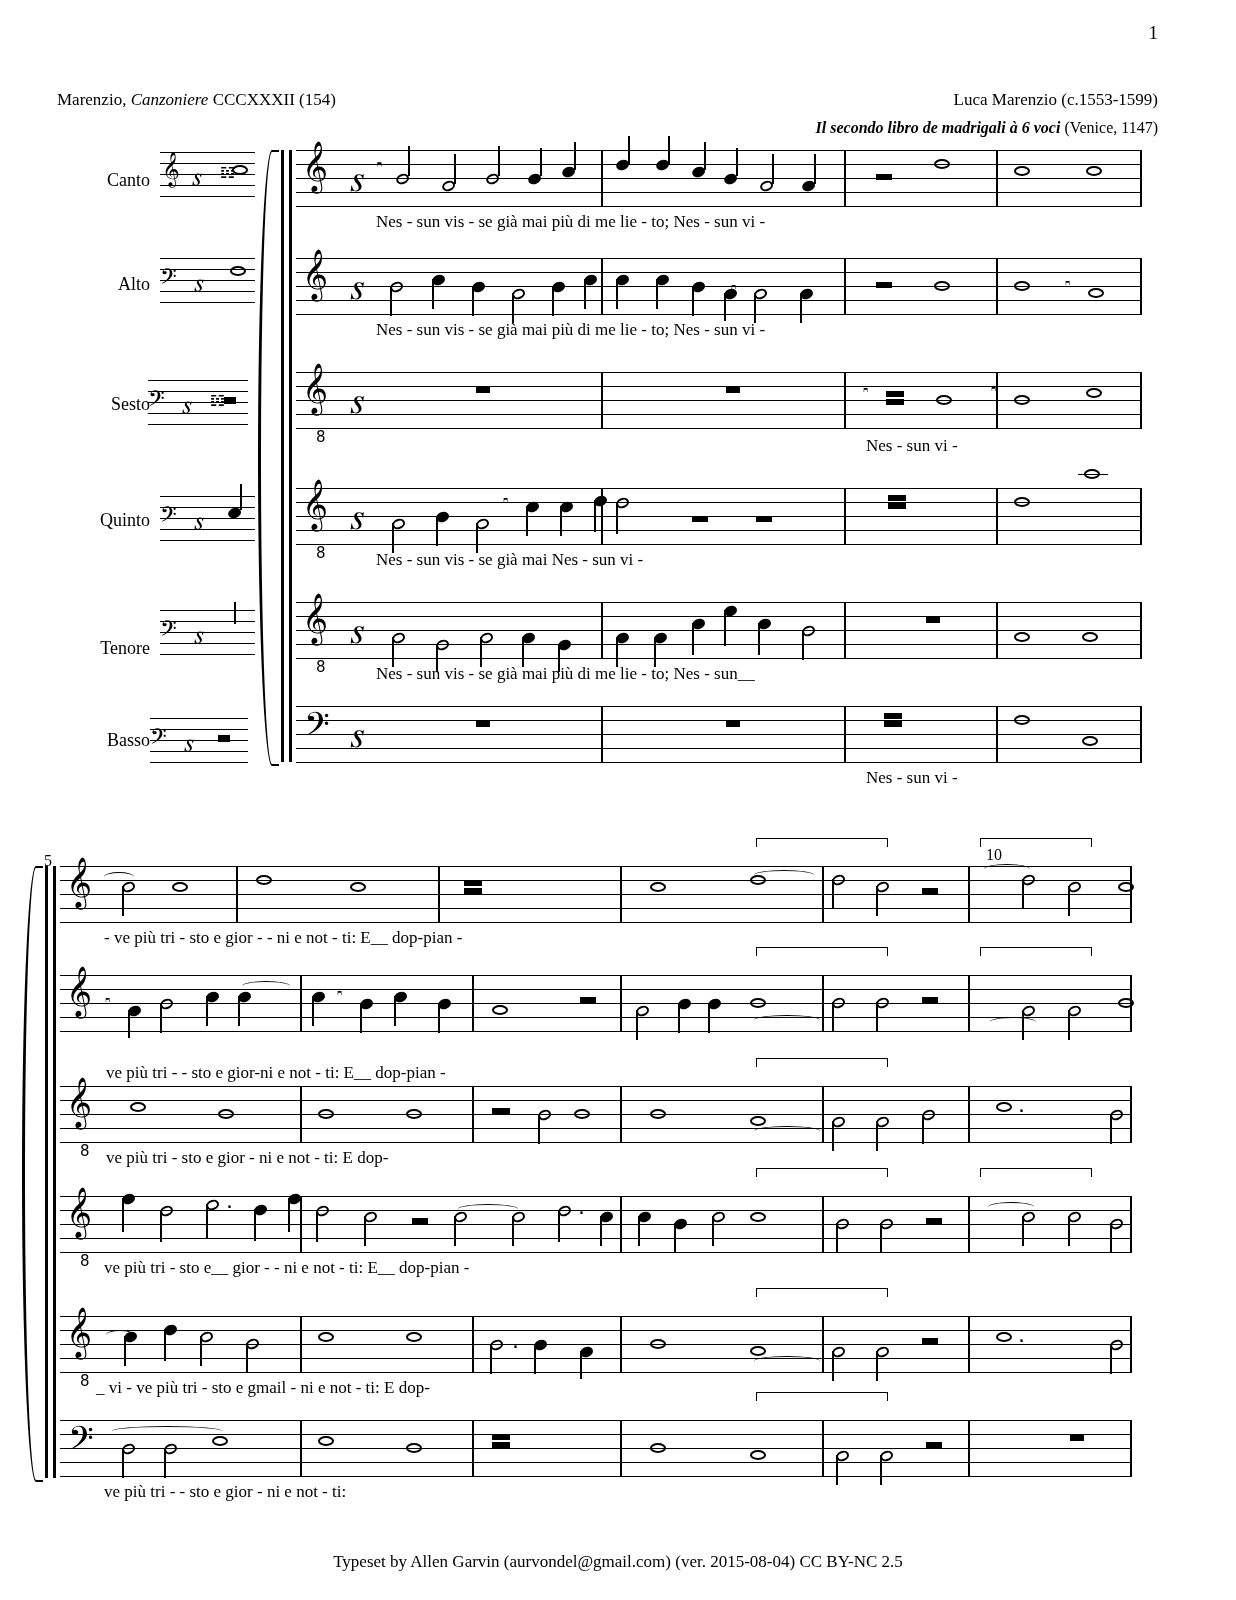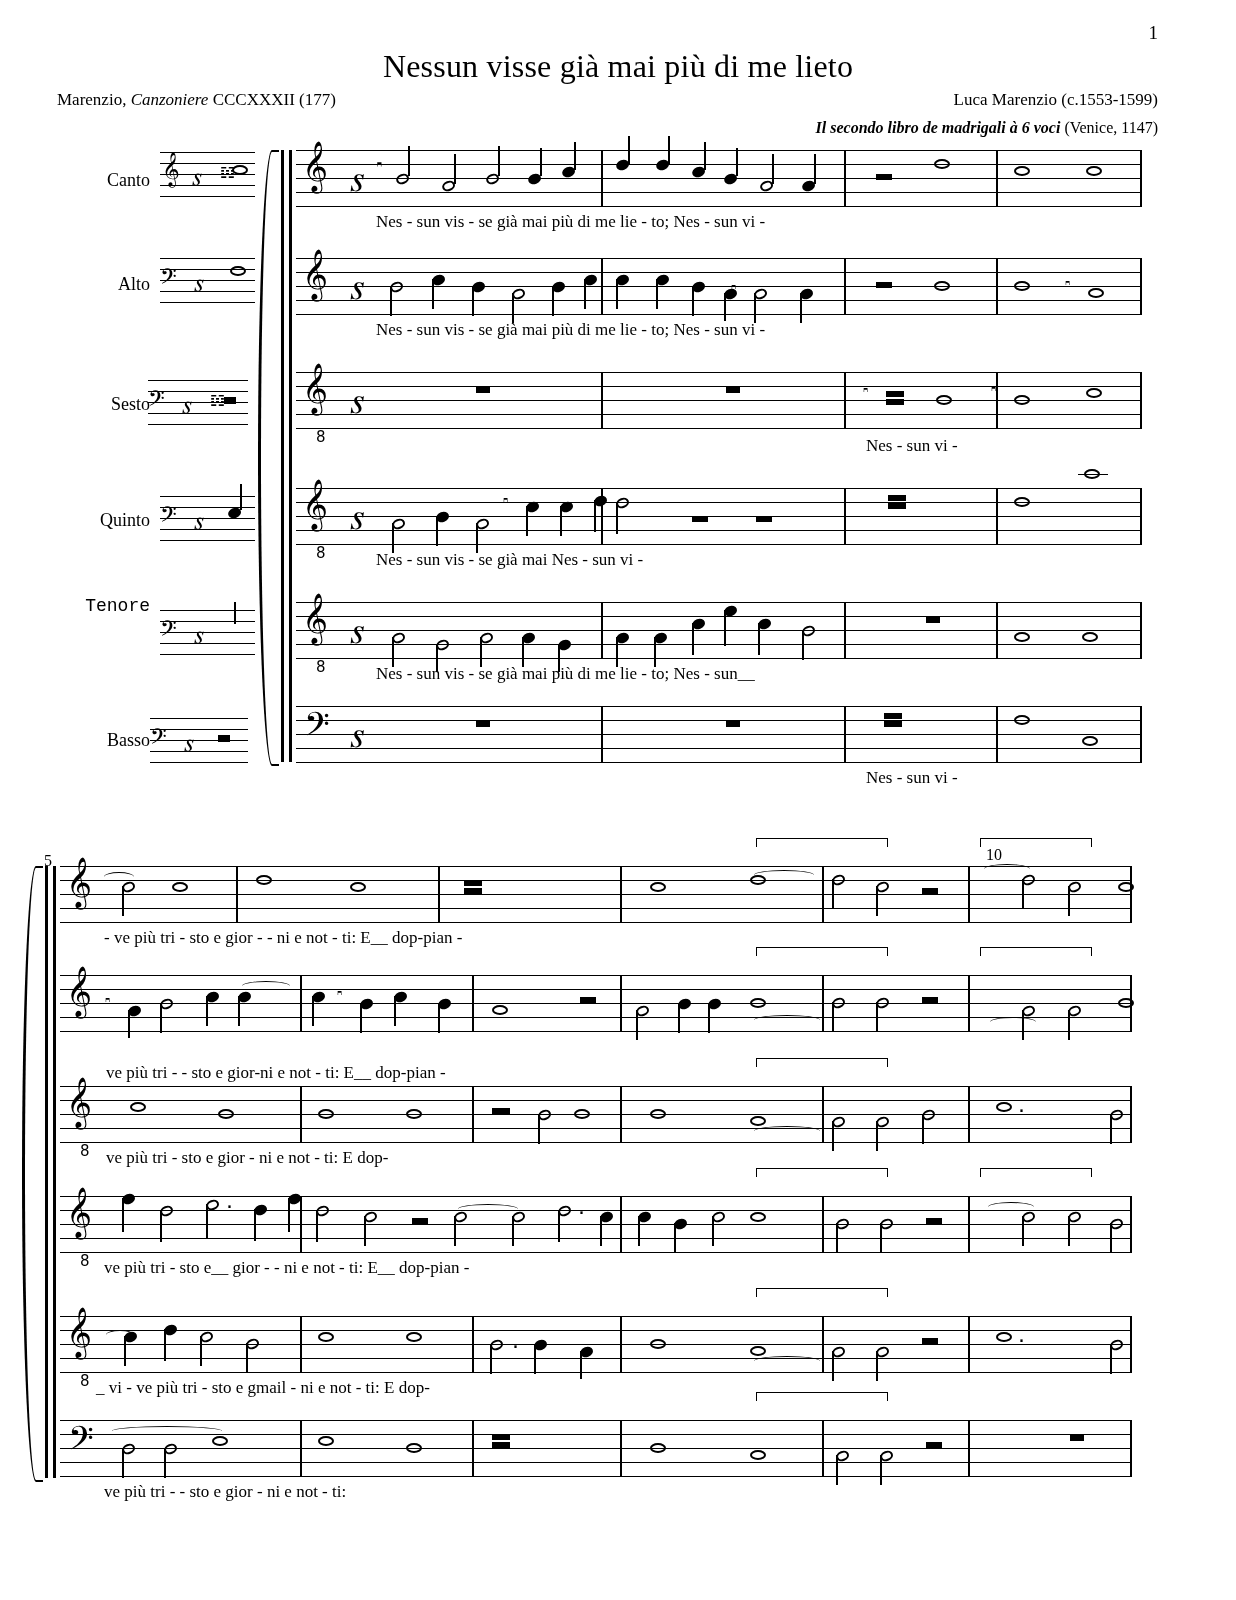"Nessun visse già mai più" div.title { html: <div>Nessun visse già mai più di me lieto</div> -> none }
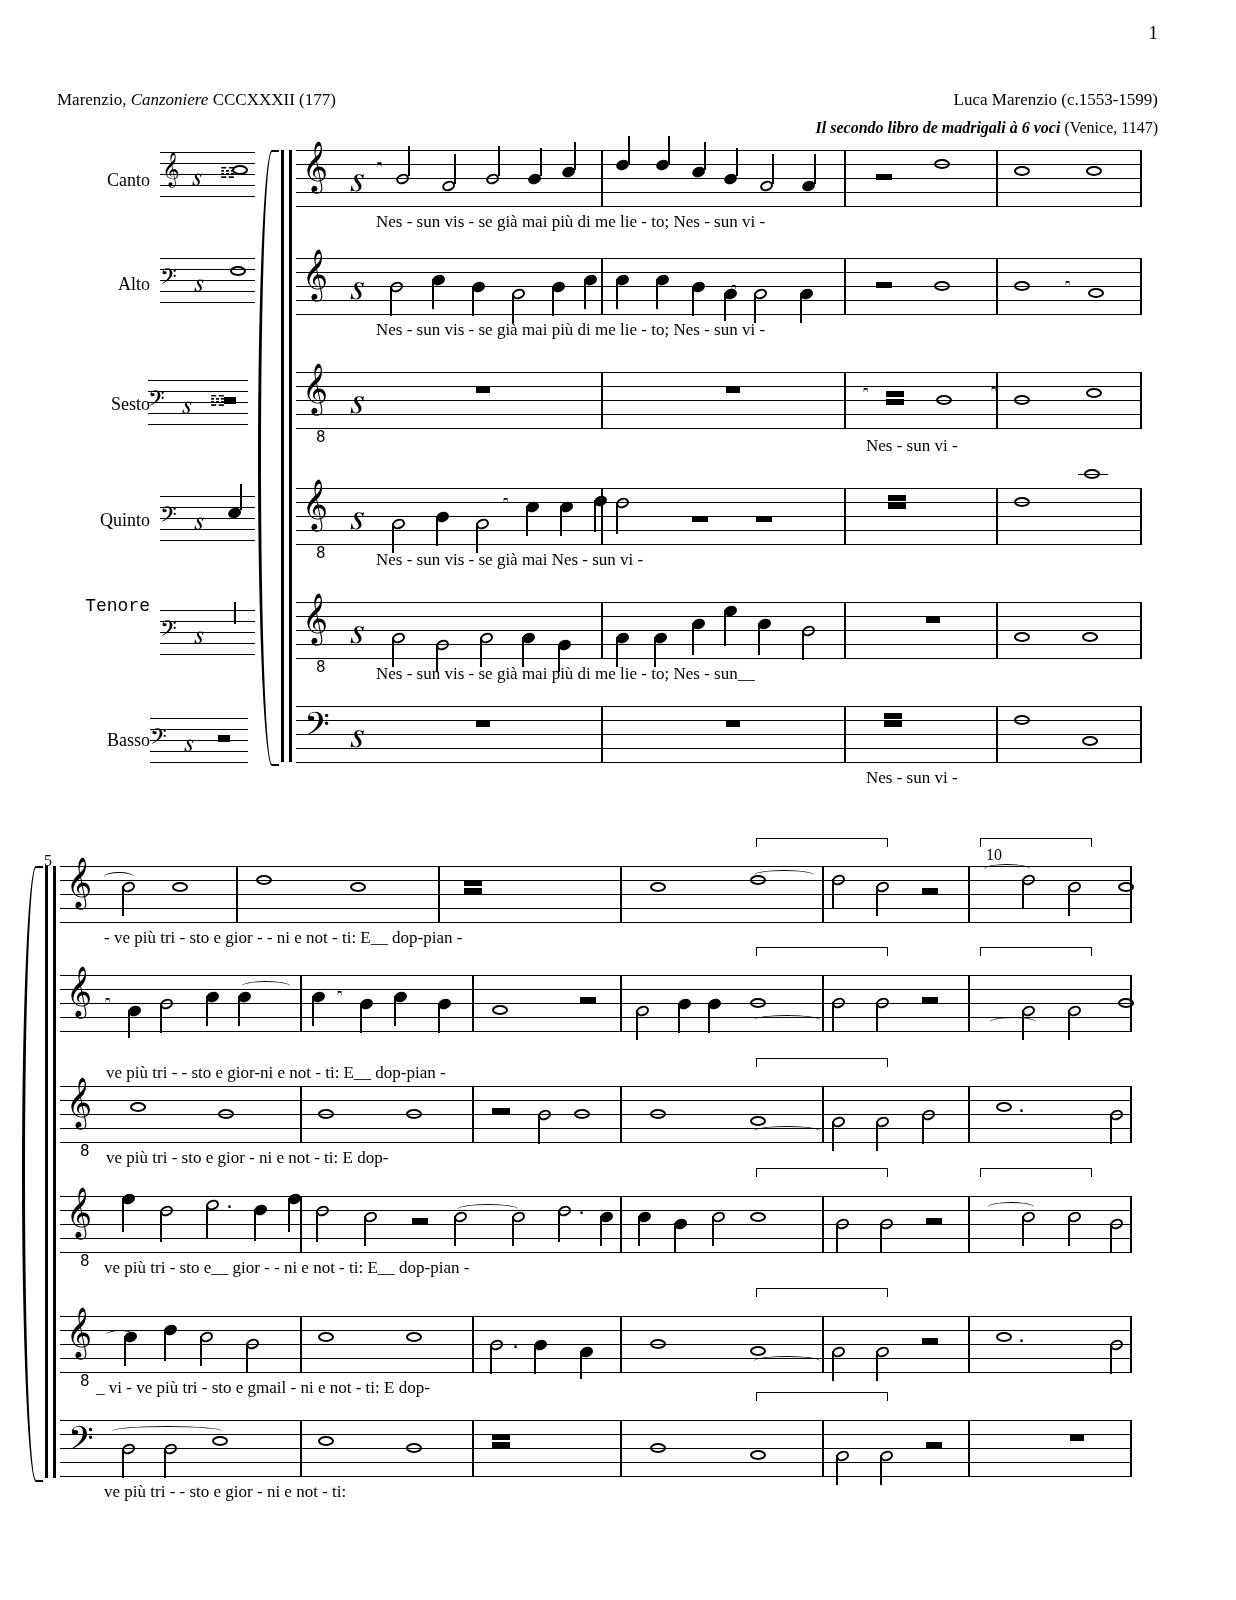"CCCXXXII (177)" span { text: 177 -> 154 }
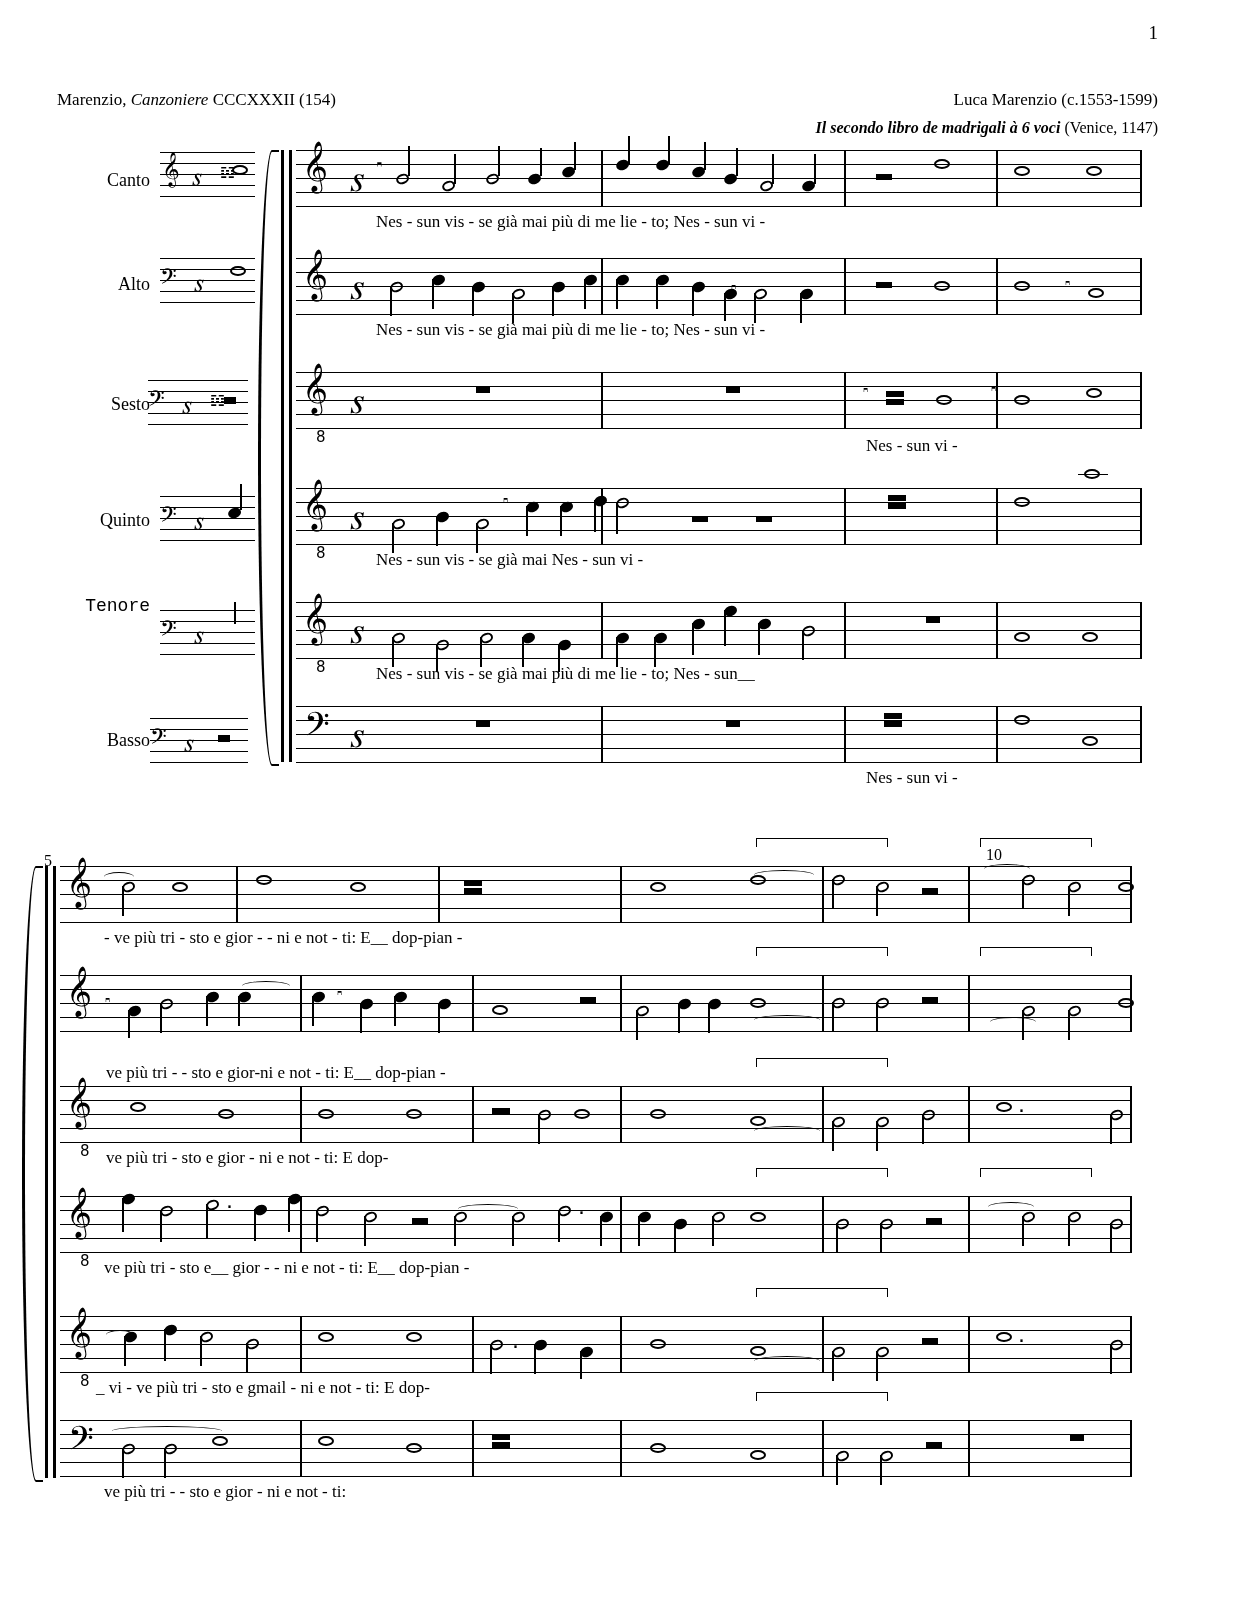"Tenore" div.voice-label { font-family: Liberation Mono, monospace -> none; top: 596px -> 638px }
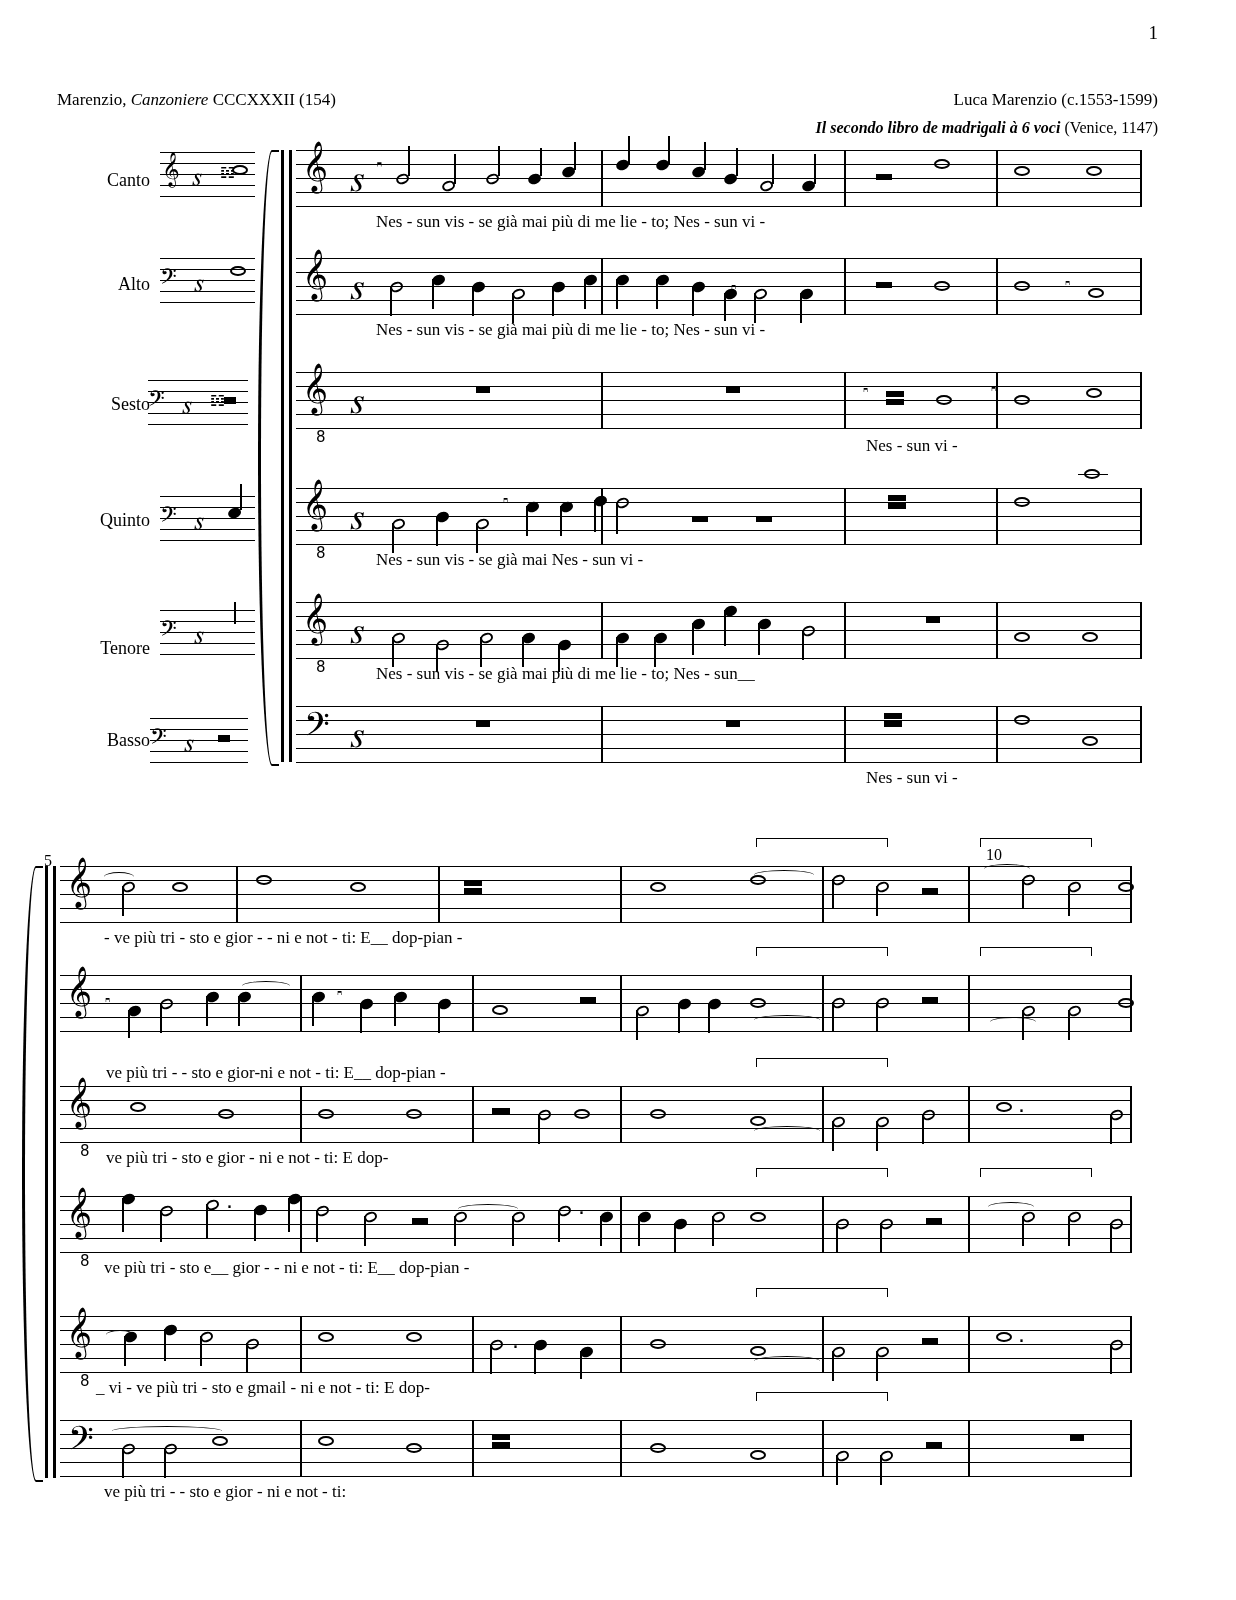"Typeset by Allen Garvin" div.footer { html: none -> <div>Typeset by Allen Garvin (aurvondel@gmail.com) (ver. 2015-08-04) CC BY-NC 2.5</div> }
